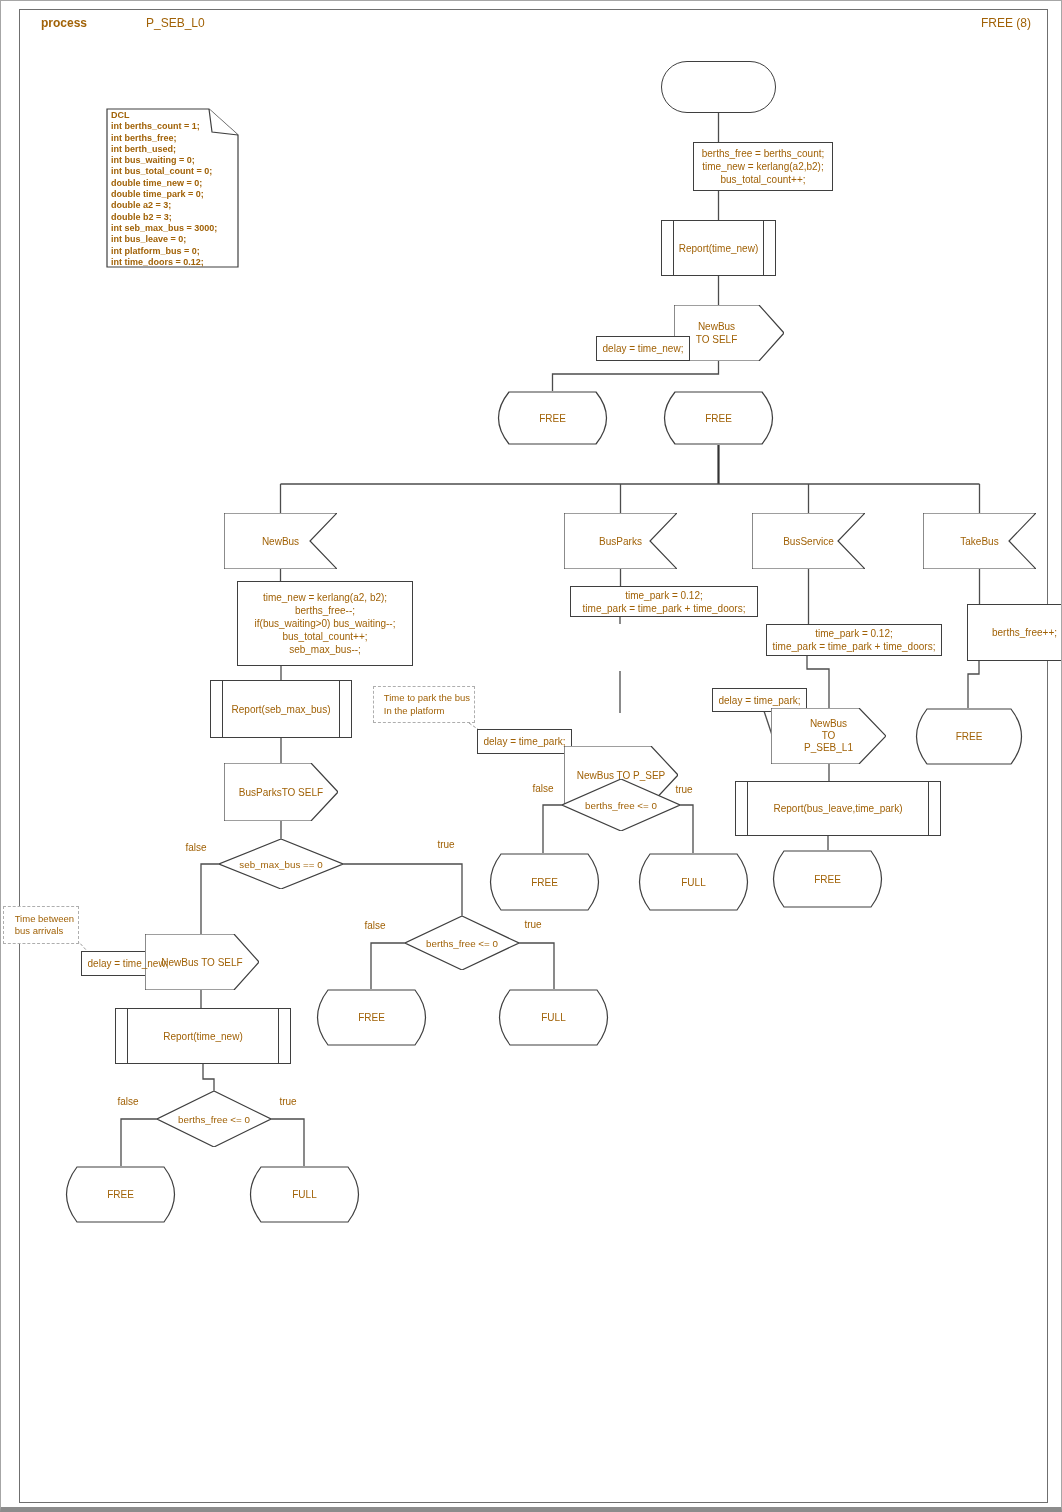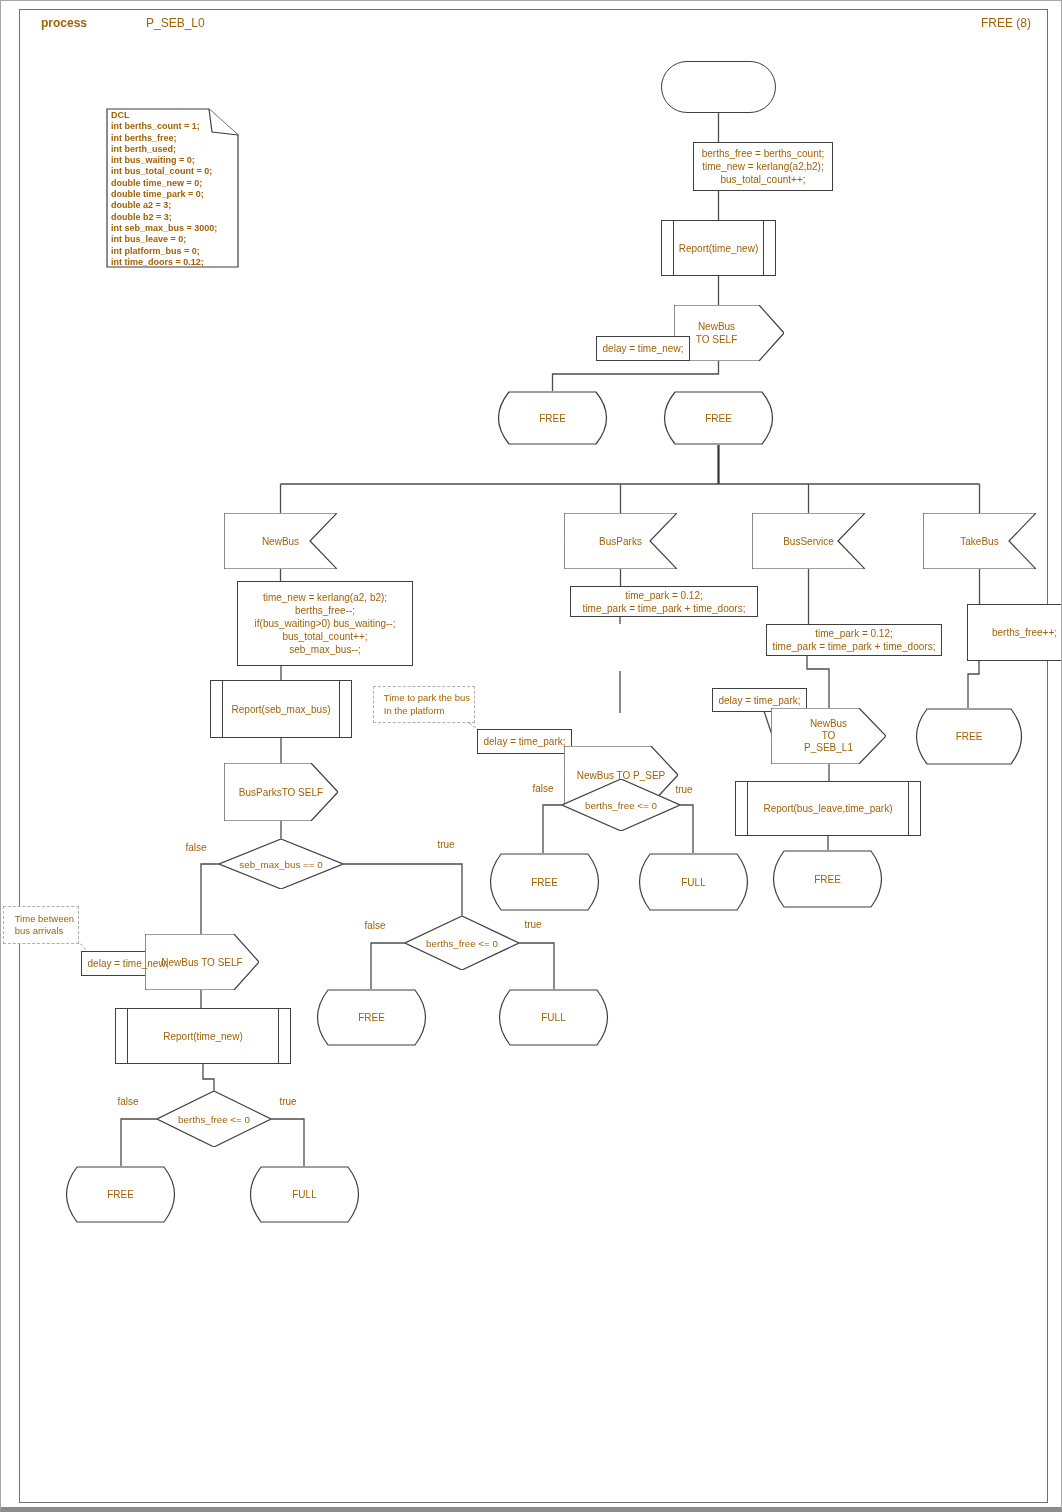"Report(bus_leave,time_park)" div.n { width: 186px -> 206px }
